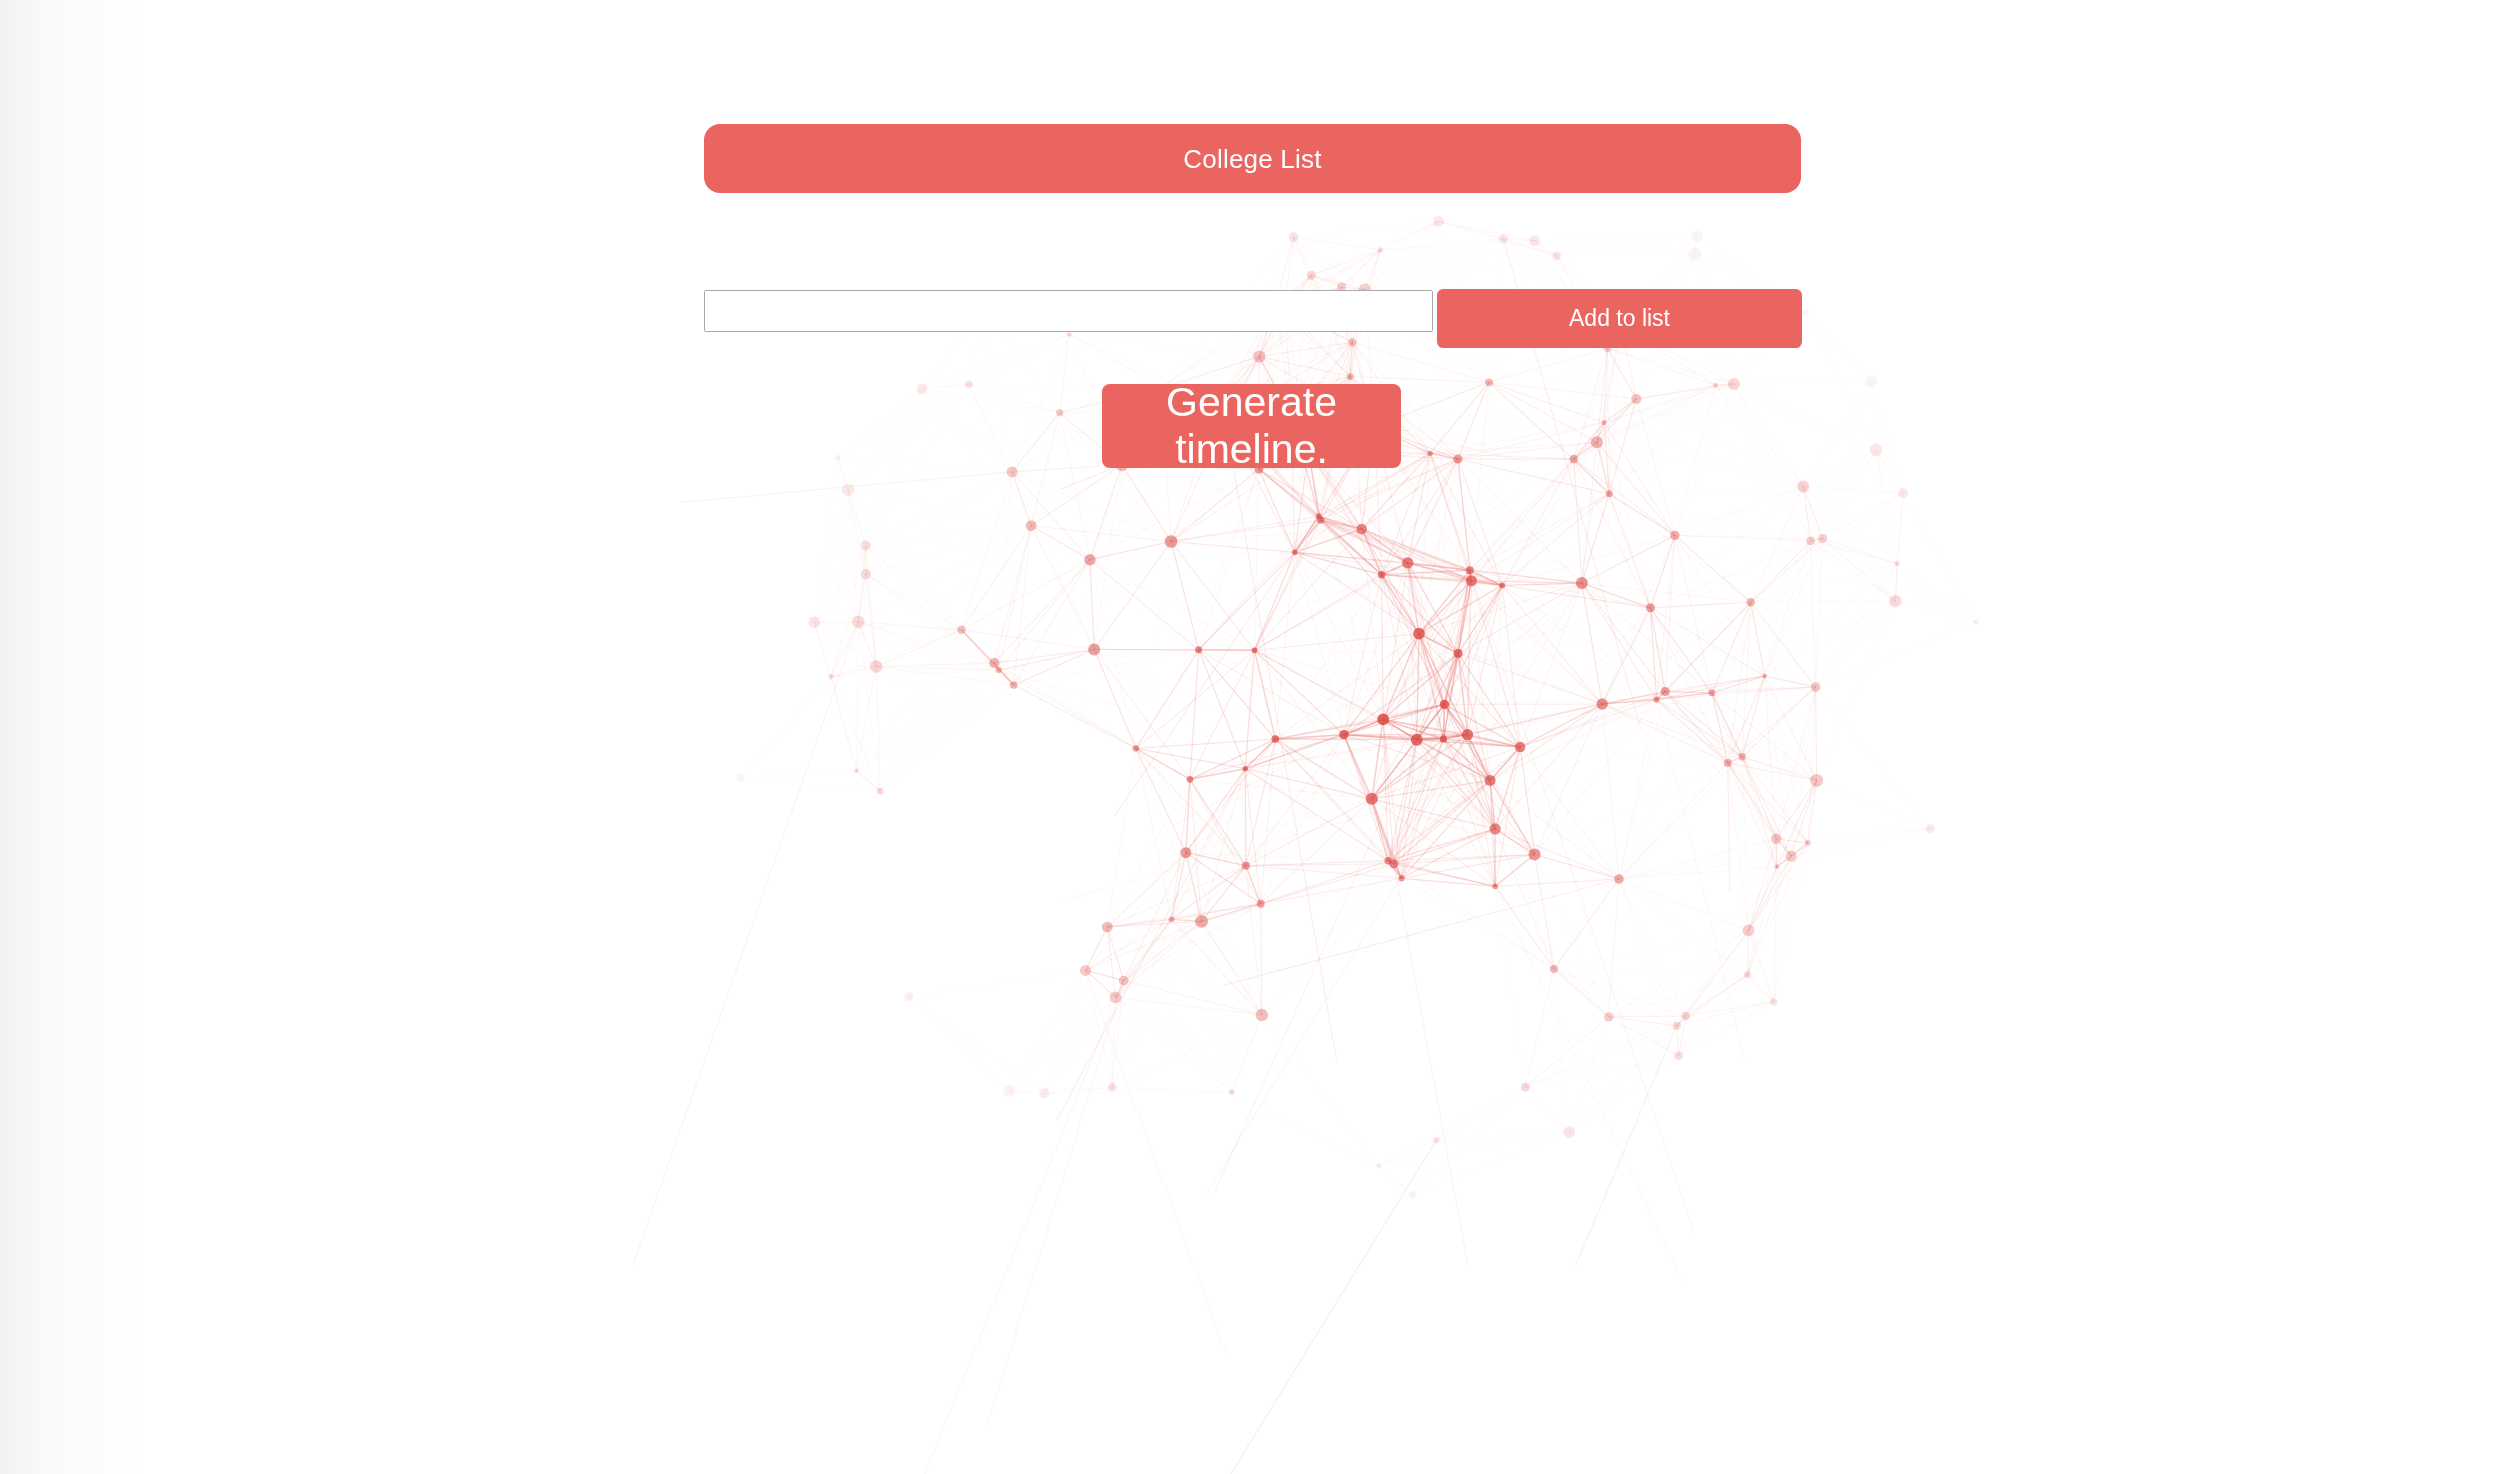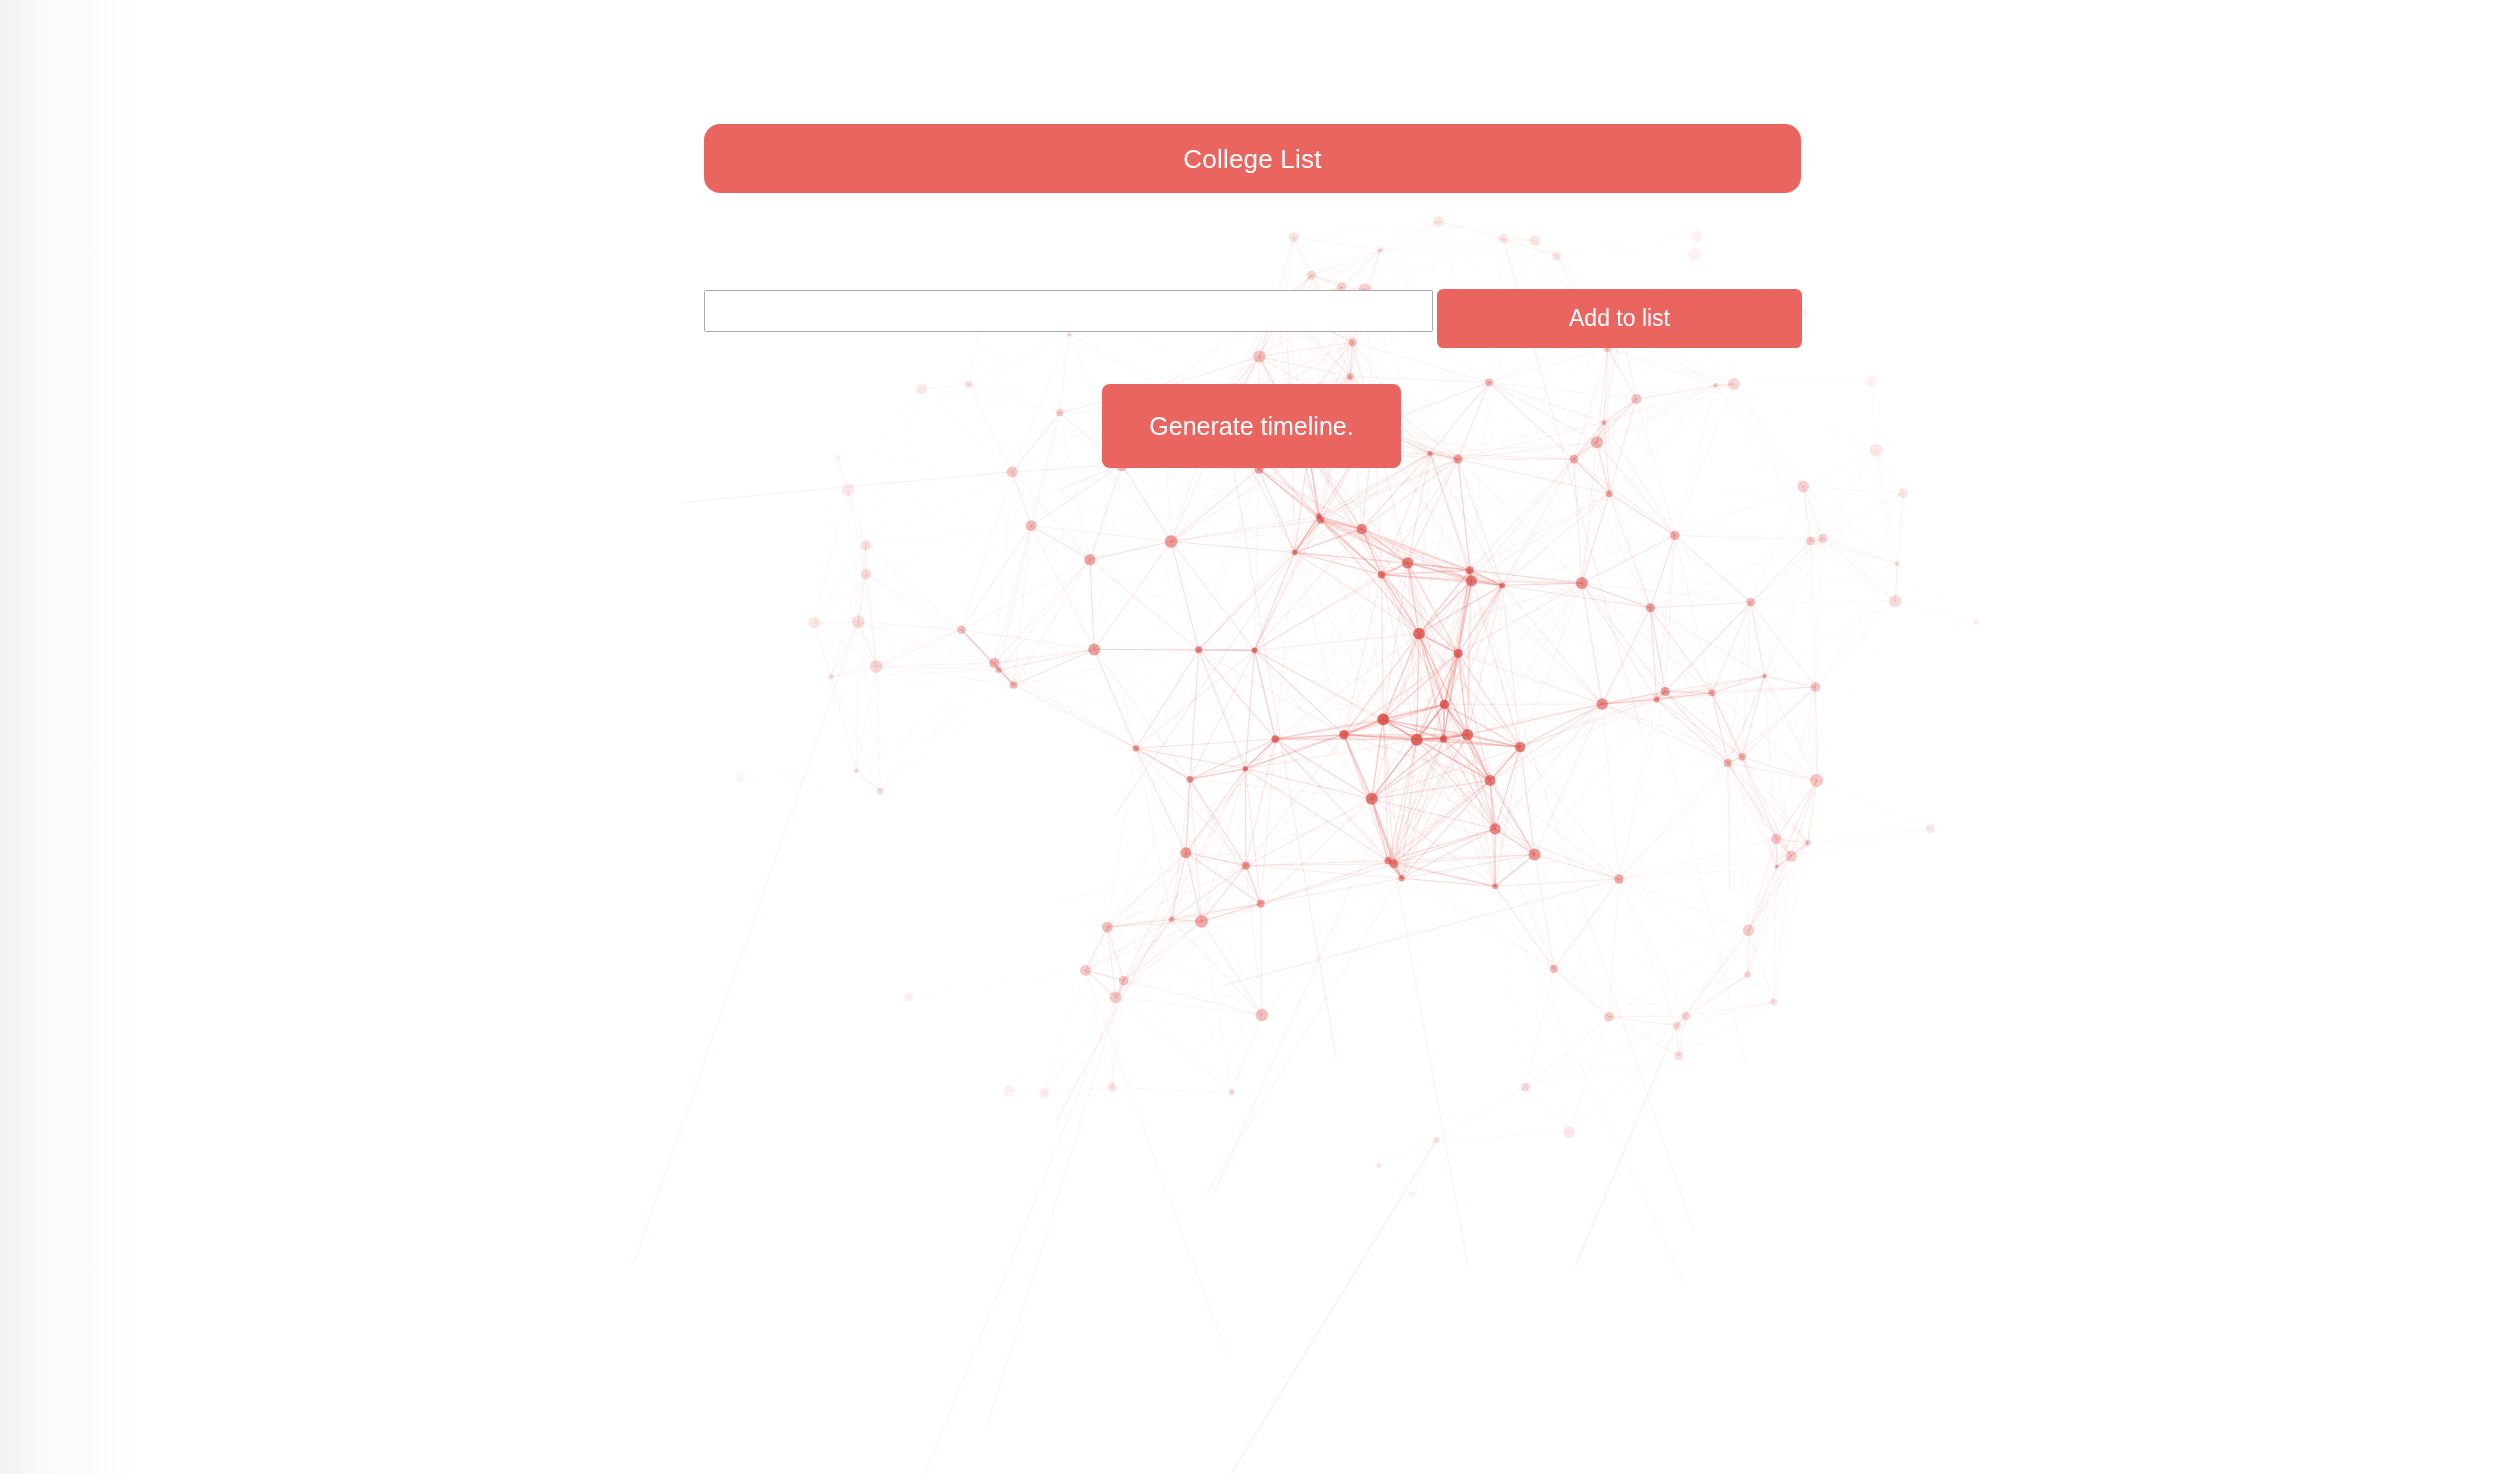"Generate timeline." .generate-button { font-size: 25px -> 41px }
